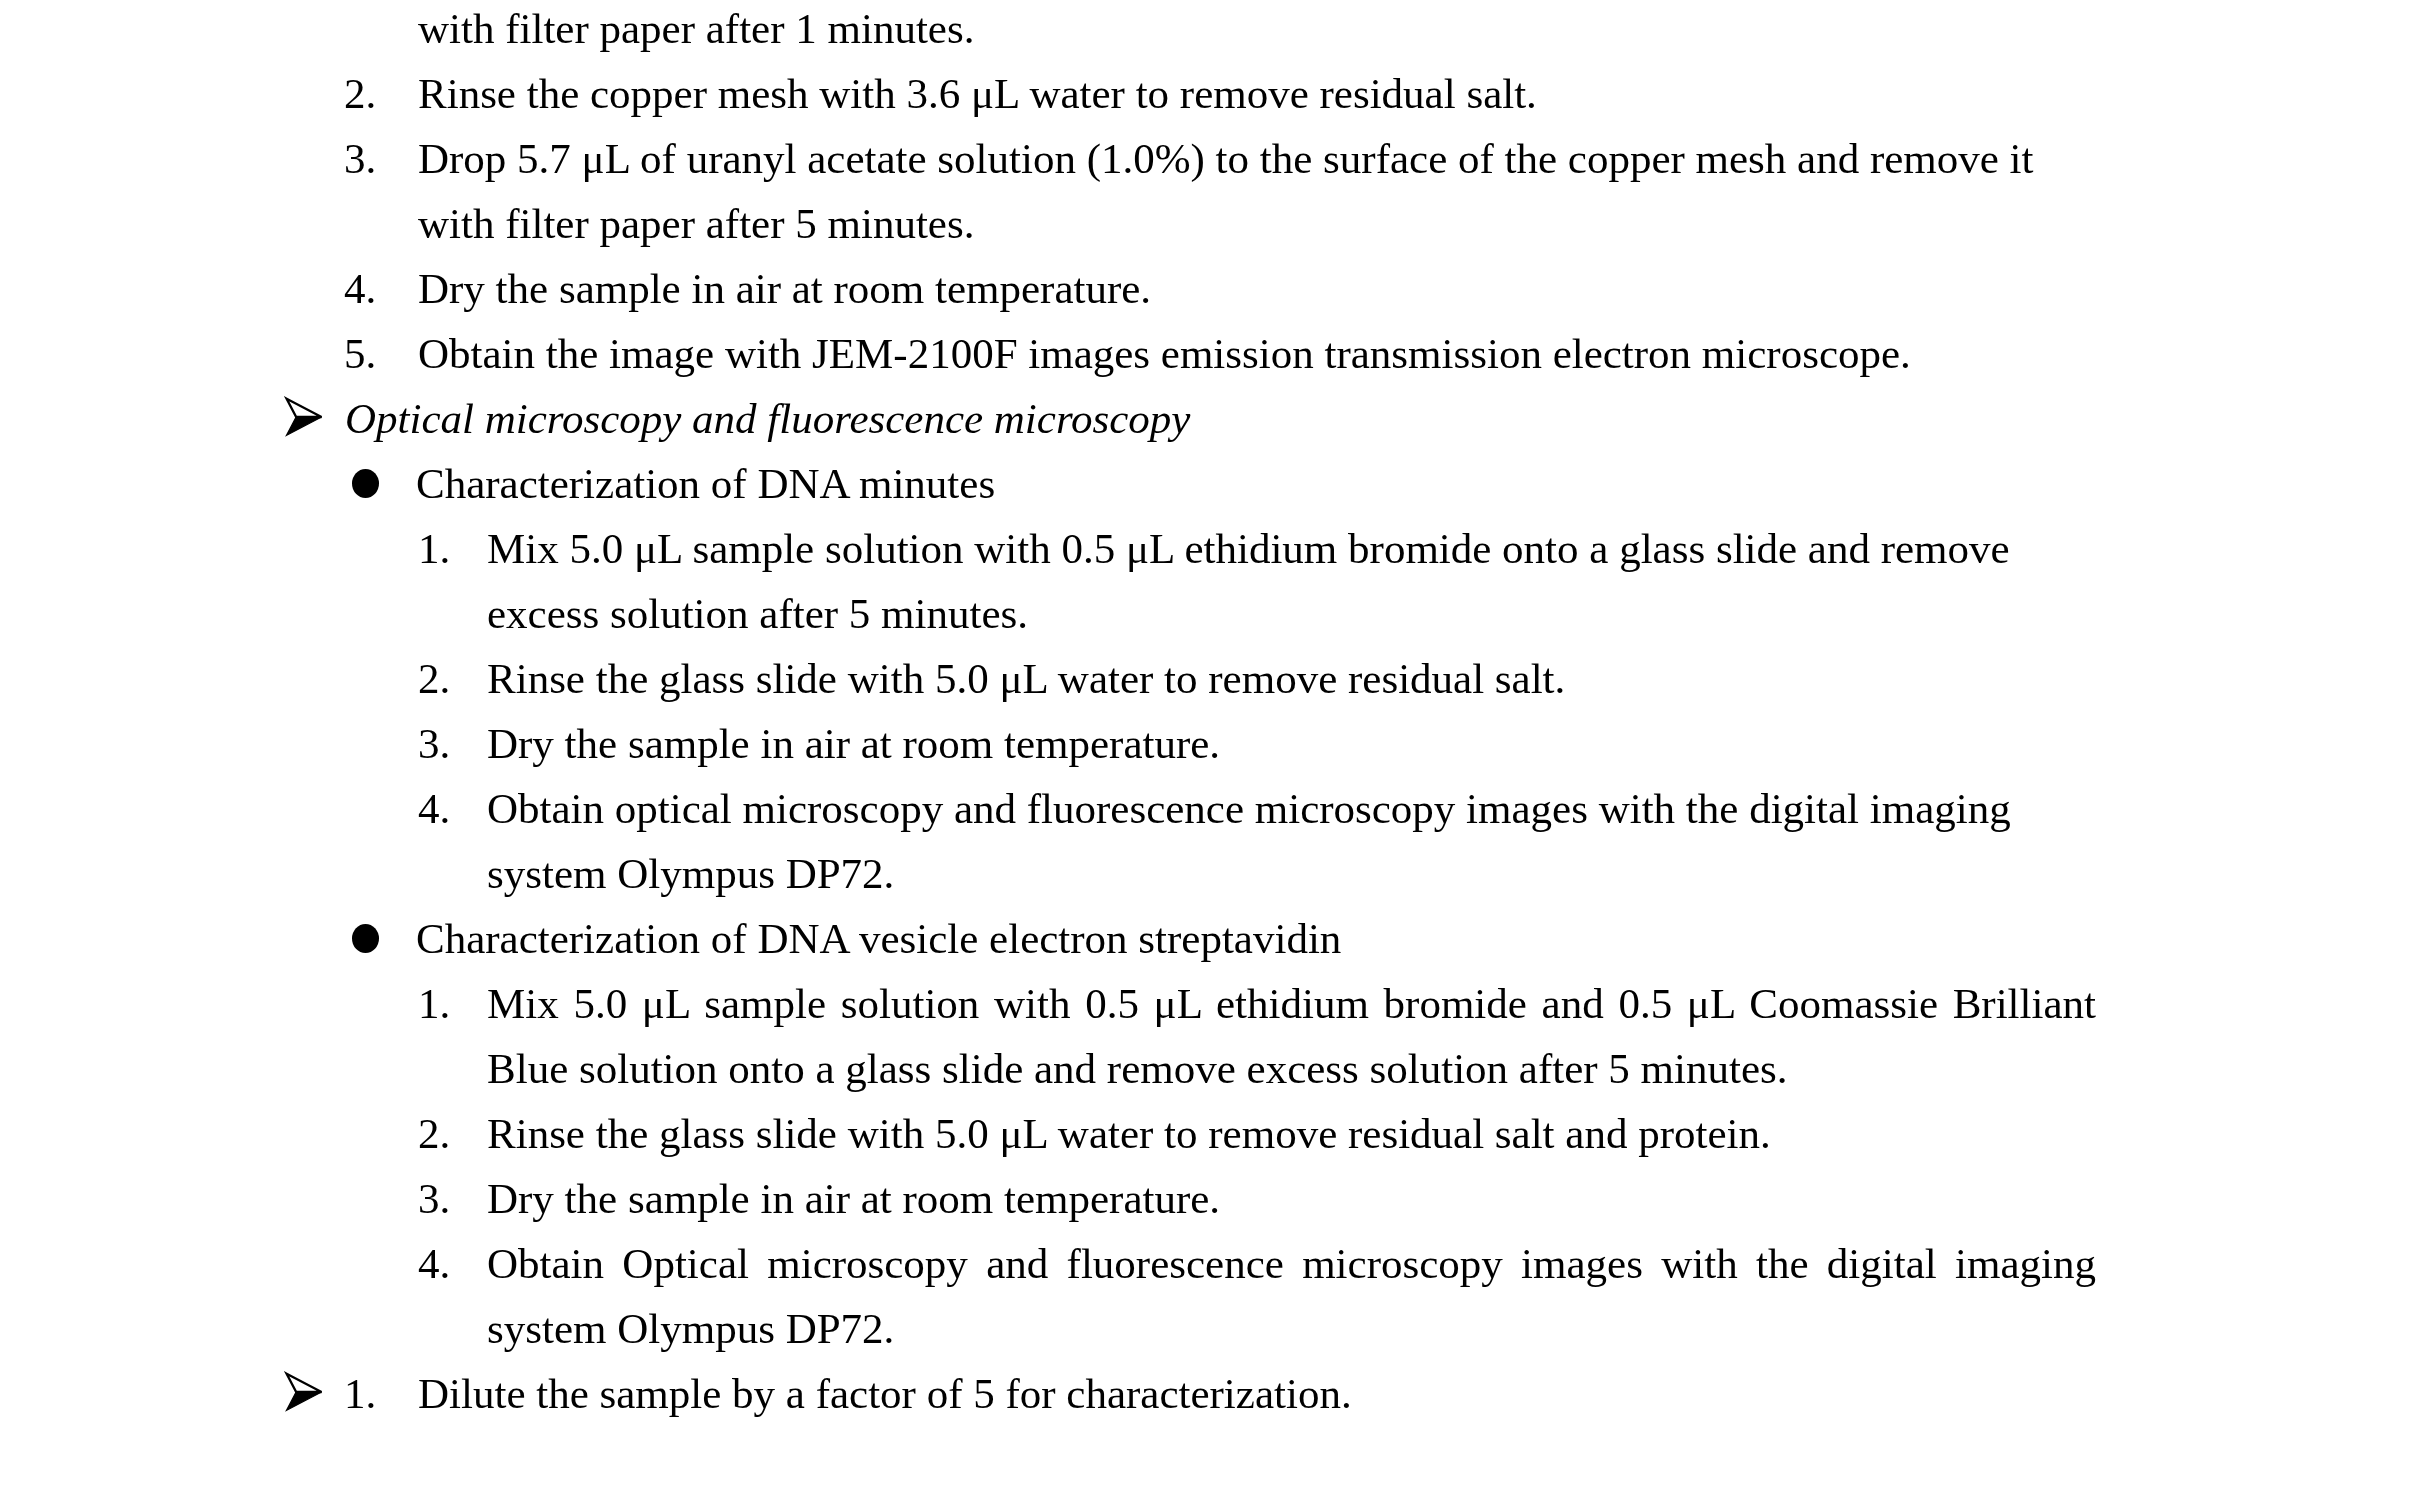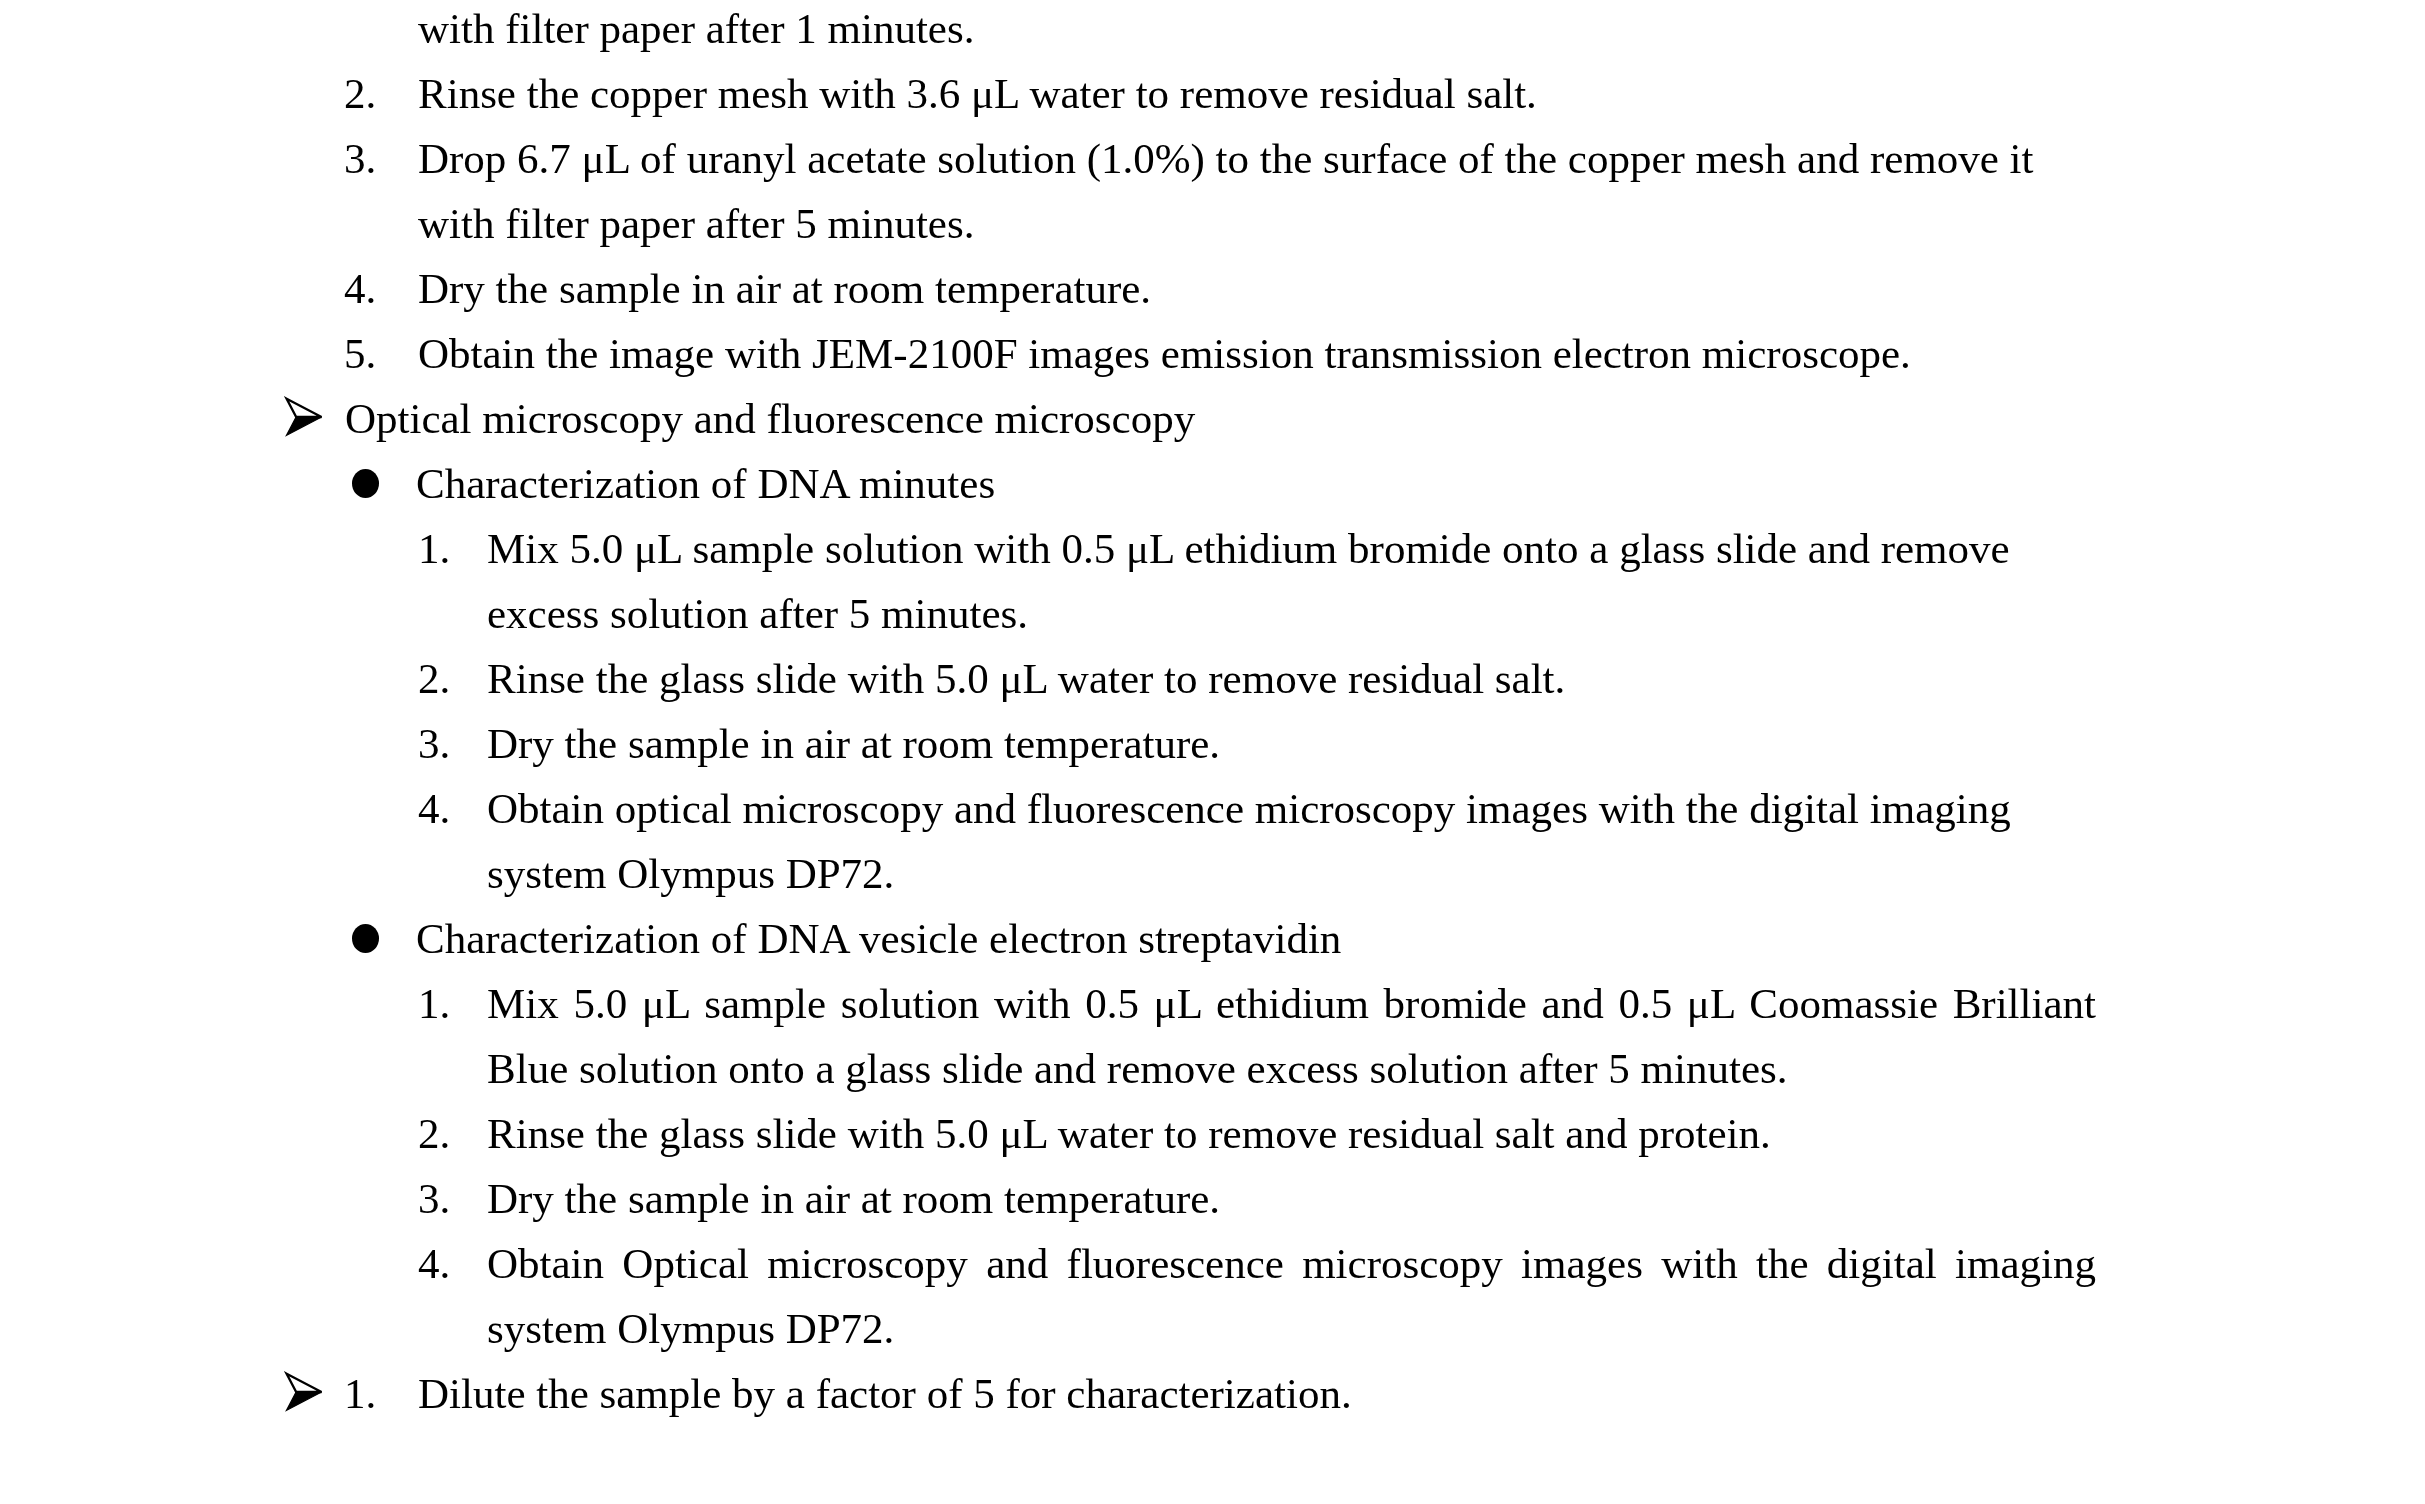"Drop 6.7 μL of uranyl" span.text { text: 6.7 -> 5.7 }
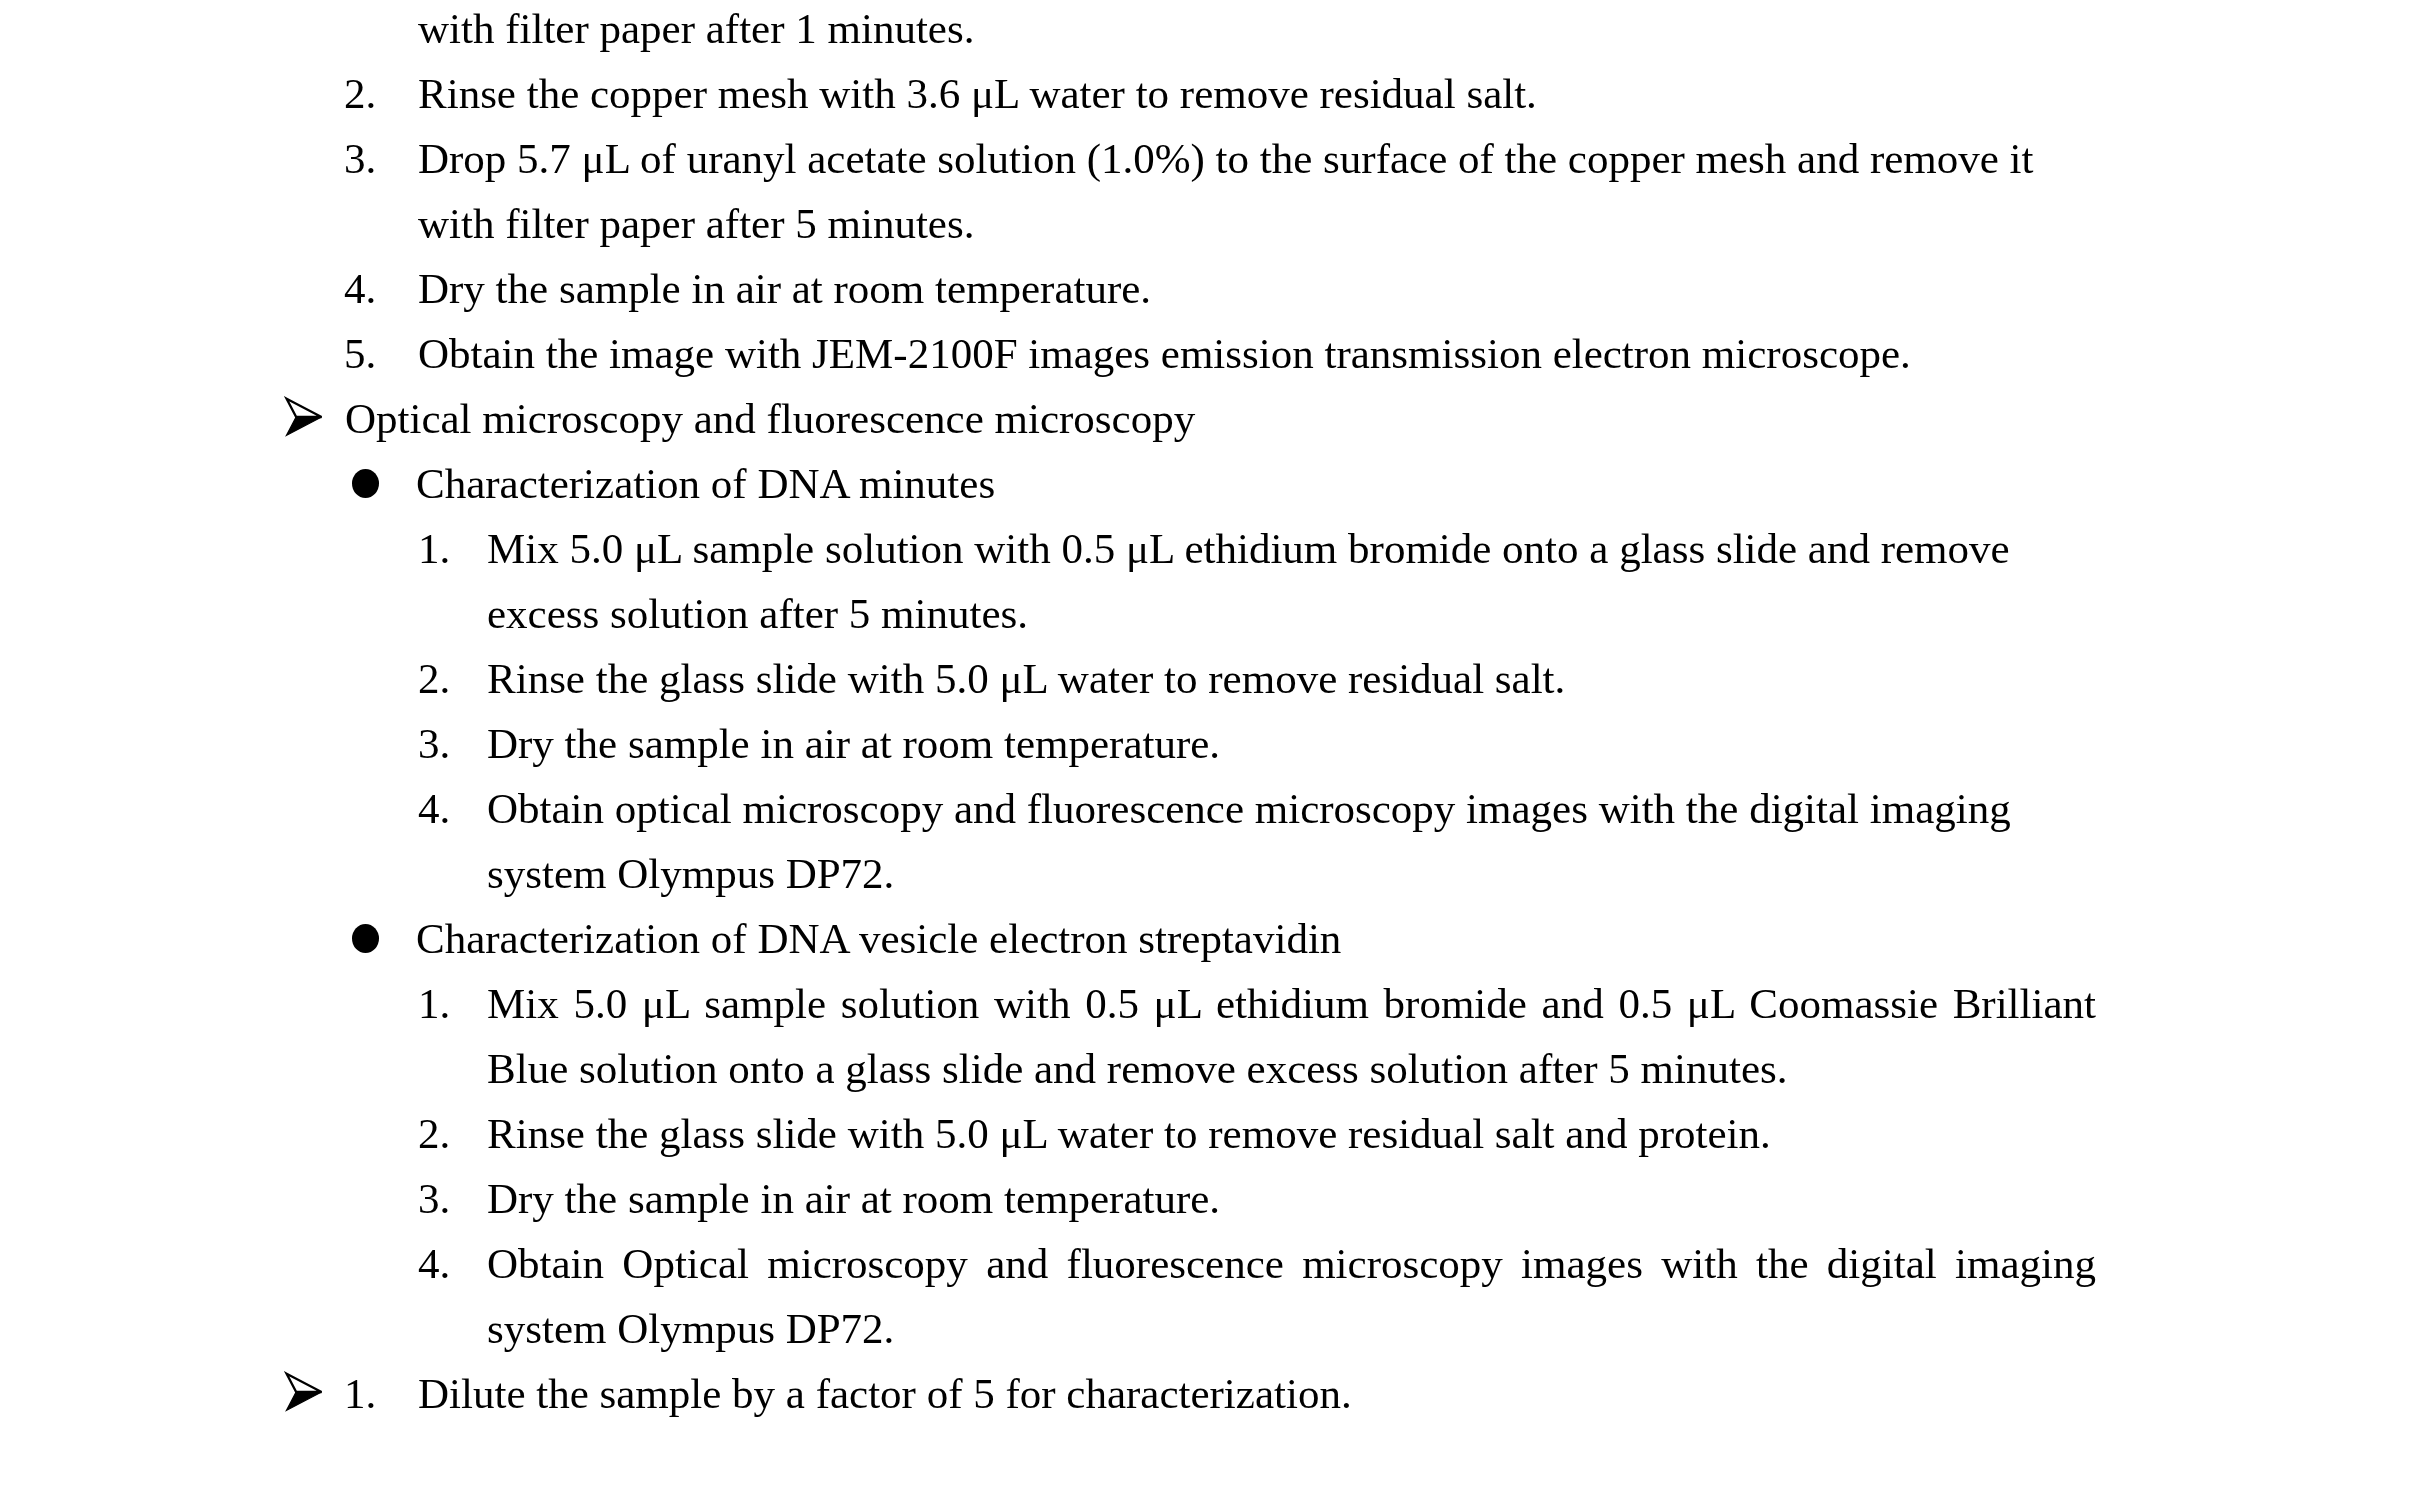"Optical microscopy and fluorescence" .arrow { font-style: none -> italic }
